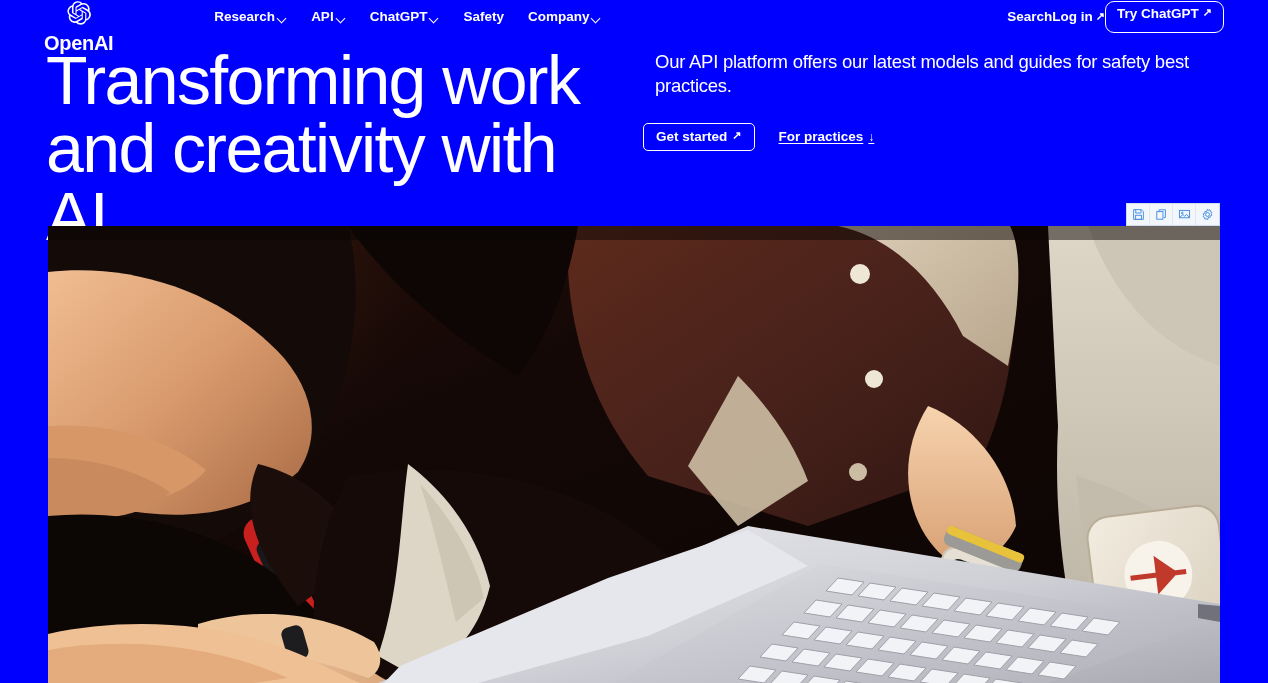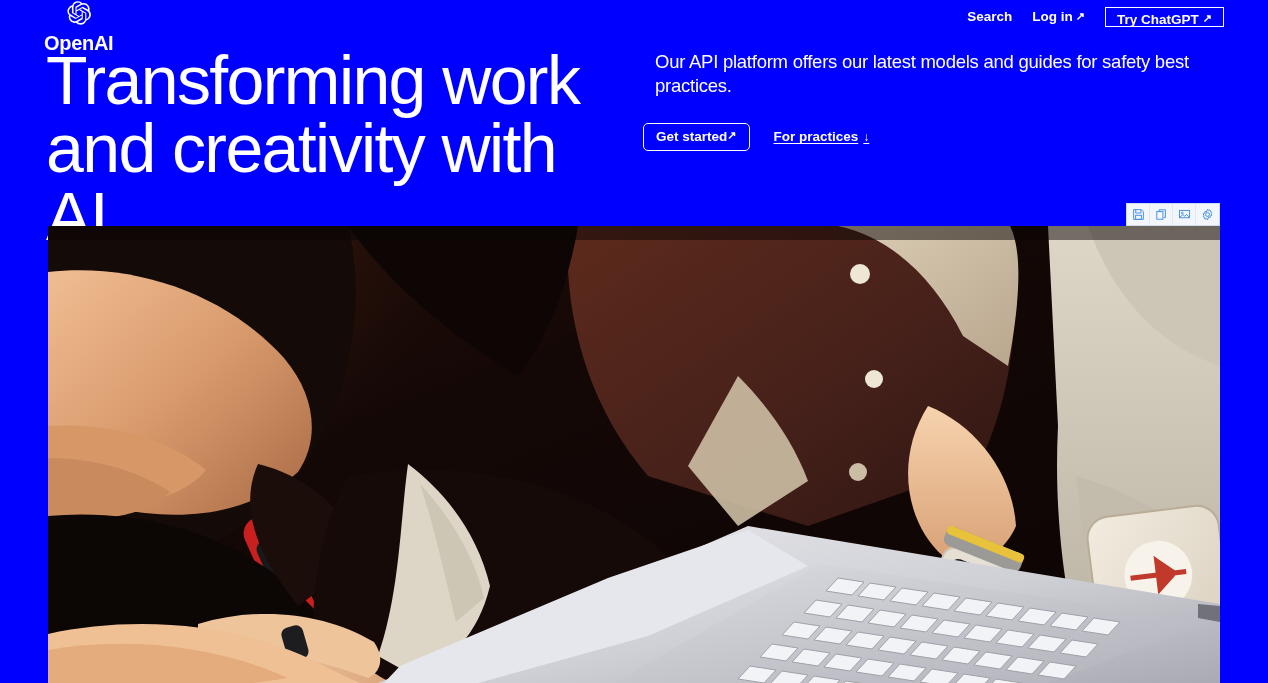"Research" div.nav-main { html: none -> <div> <a> <span>Research</span> <span></span> </a> <a> <span>API</span> <span></span> </a> <a> <span>ChatGPT</span> <span></span> </a> <a> <span>Safety</span> </a> <a> <span>Company</span> <span></span> </a> </div> }
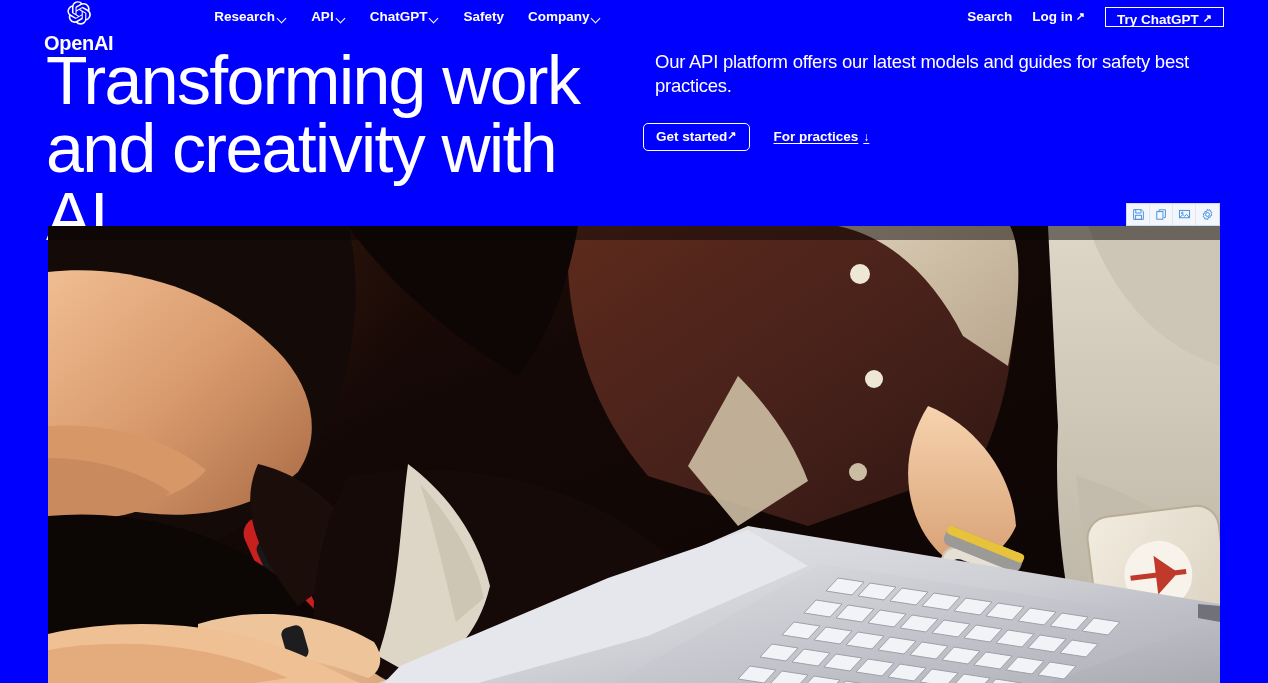"Search" .nav-right { gap: 20px -> none }
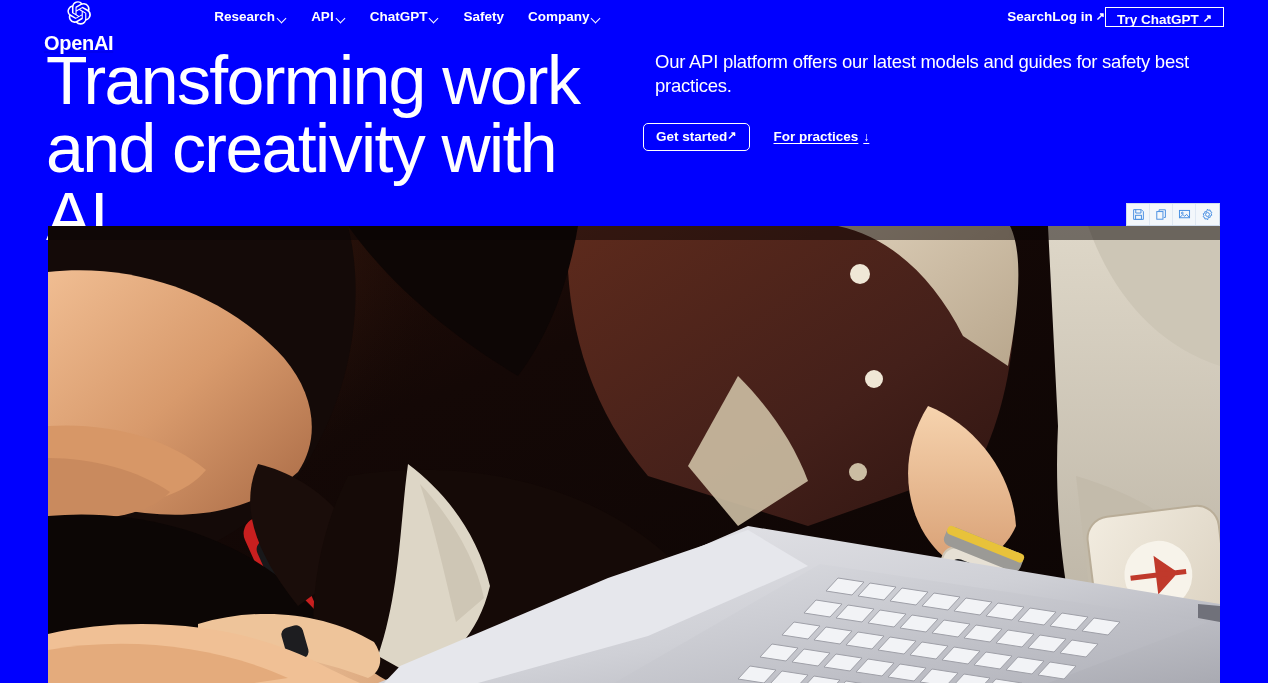"Try ChatGPT" .btn-outline { border-radius: 0 -> 9px; padding: 5px 11px 0 11px -> 5px 11px 12px 11px }
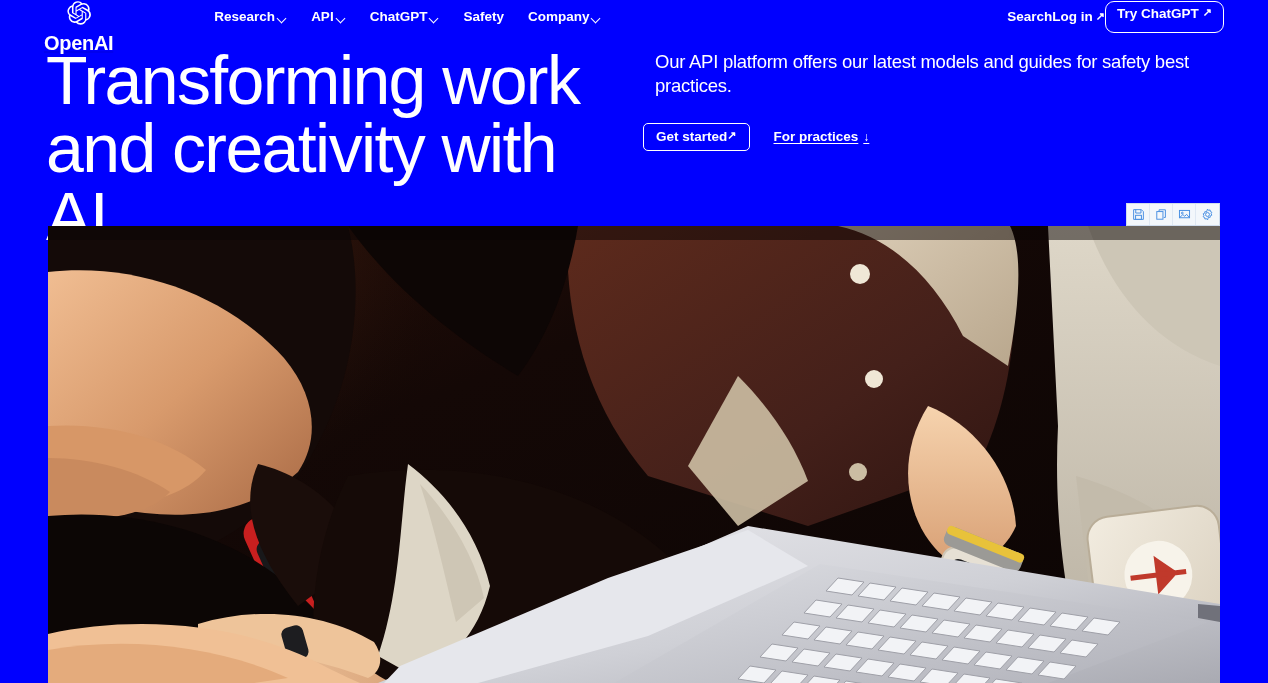"Get started" .btn-hero { gap: none -> 5px }
